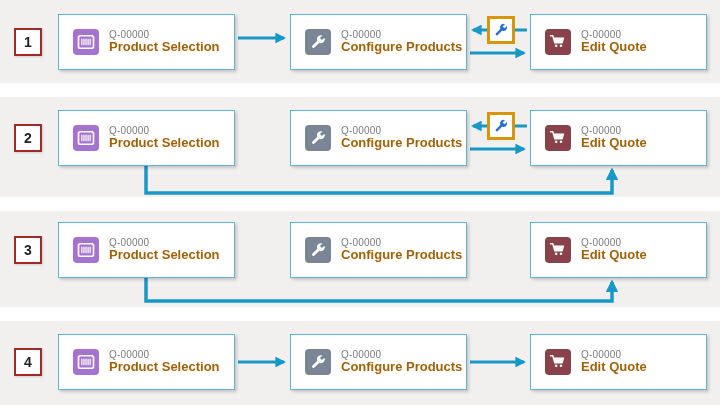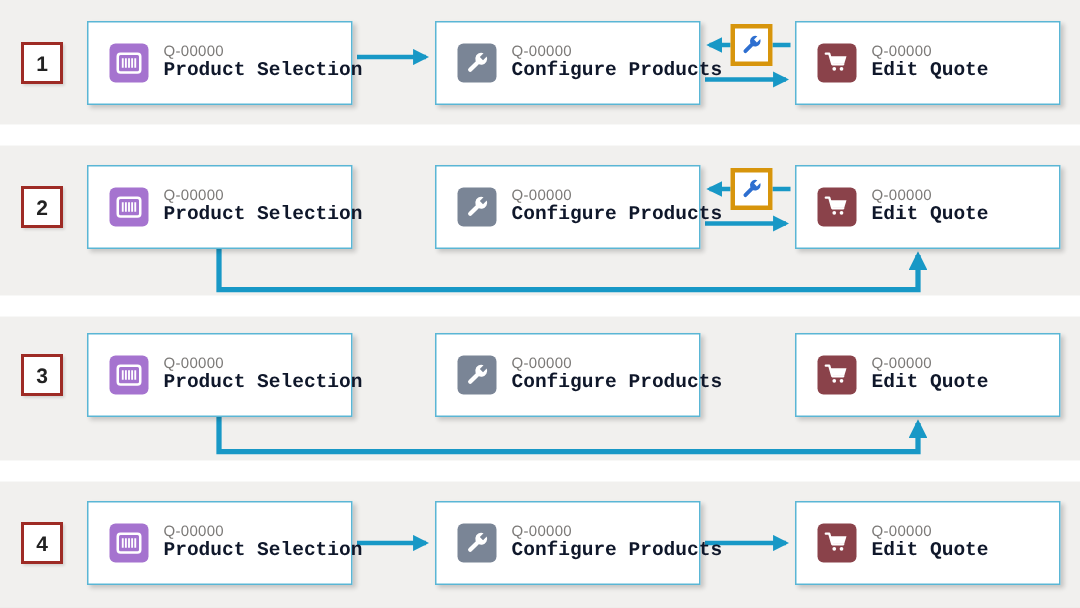"Product Selection" .t { color: #0f172a -> #a16207; font-family: Liberation Mono, monospace -> none }
